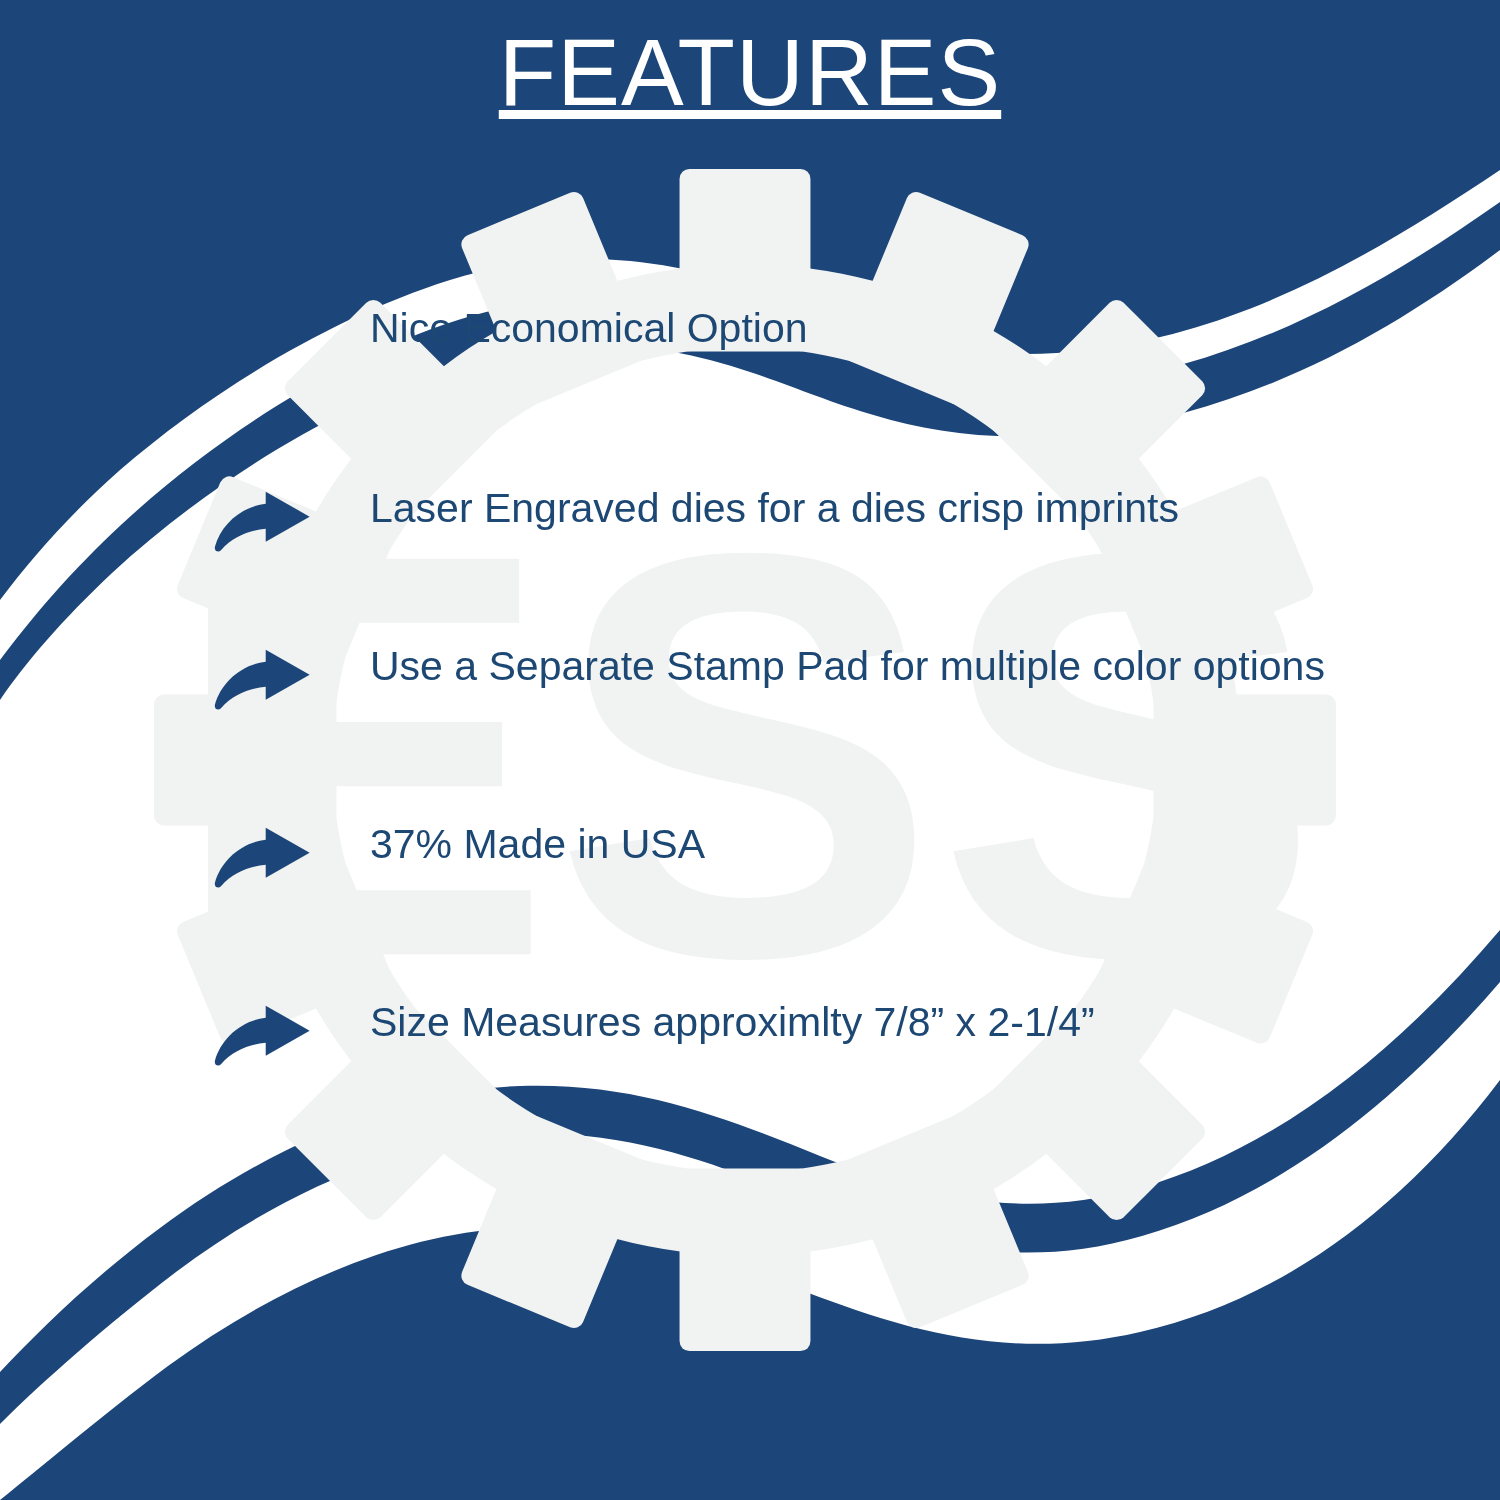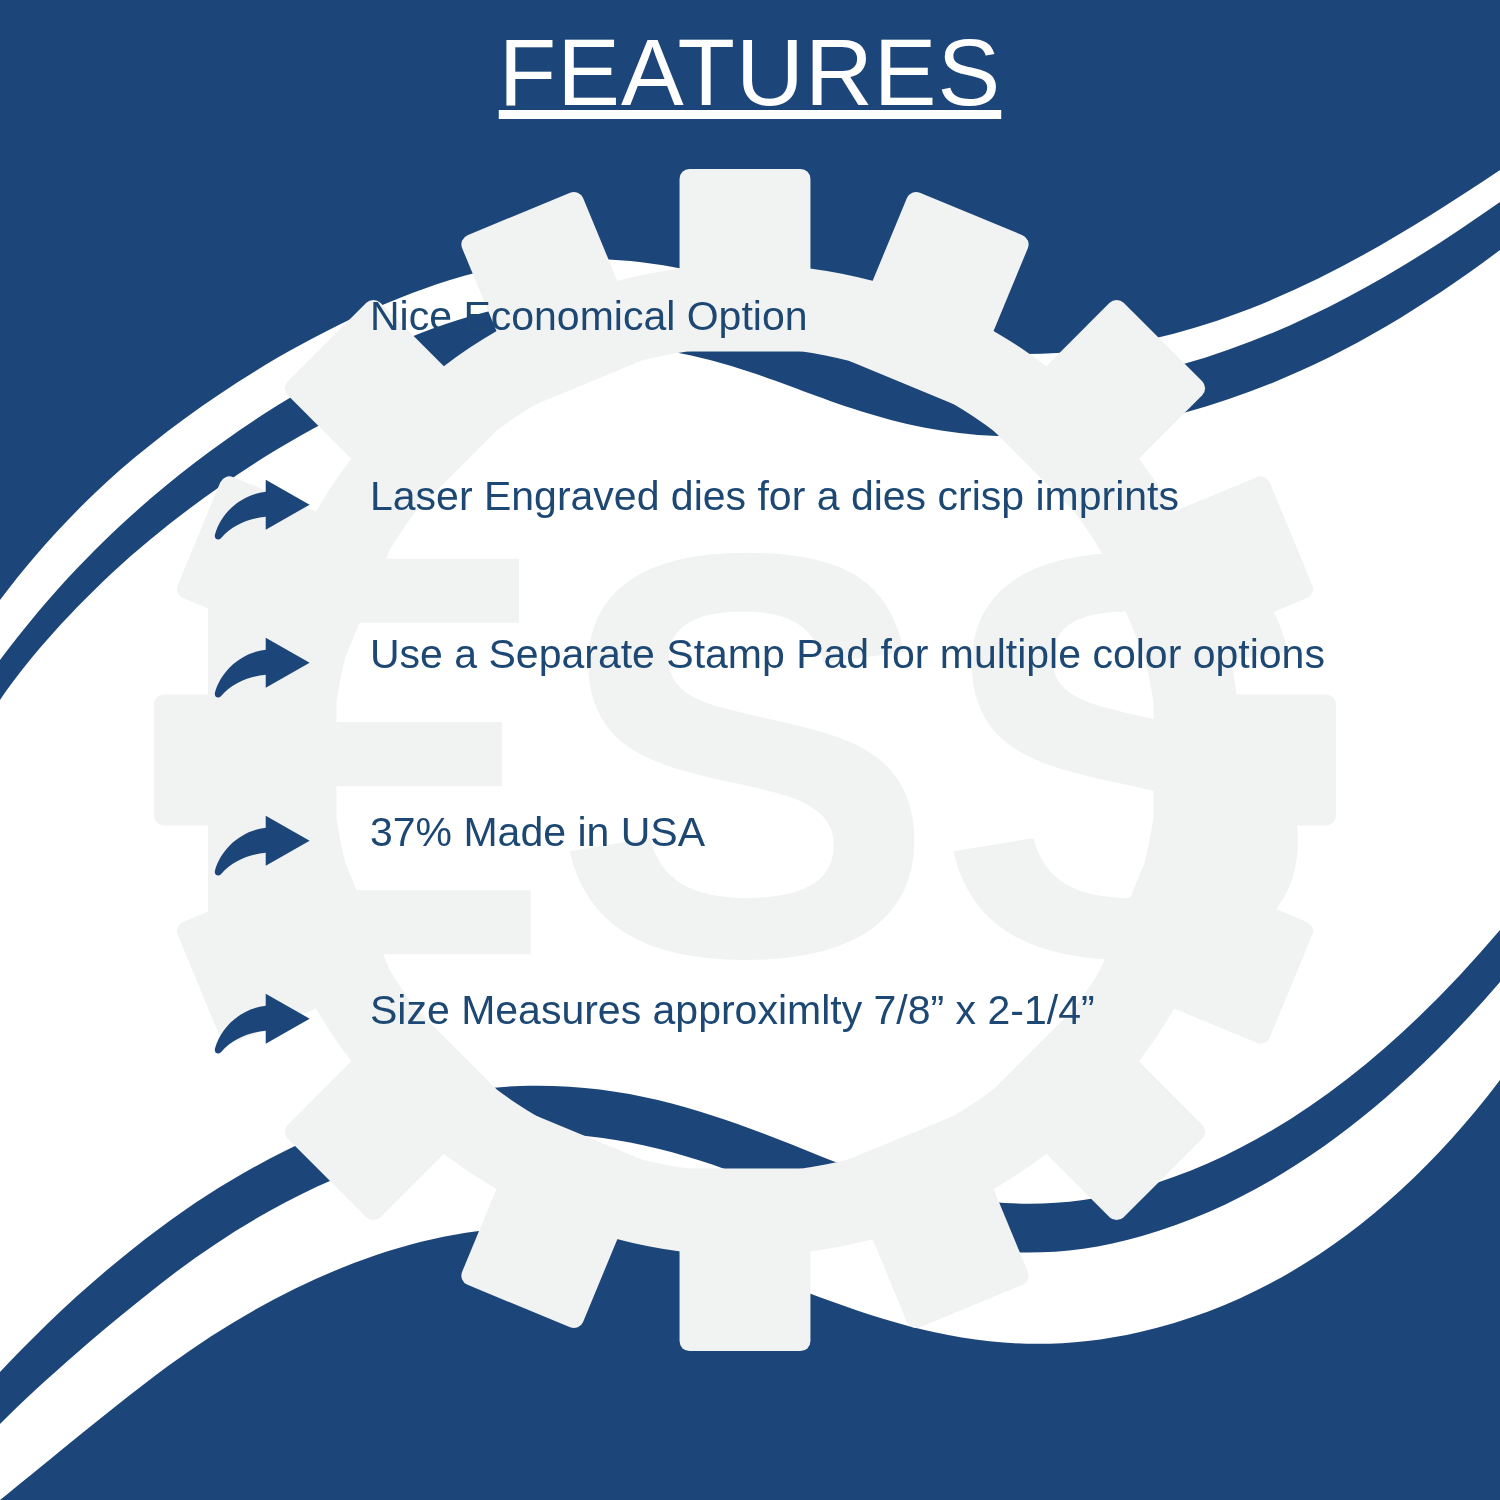"Nice Economical Option" .row-0 { margin-top: 0px -> 12px }
